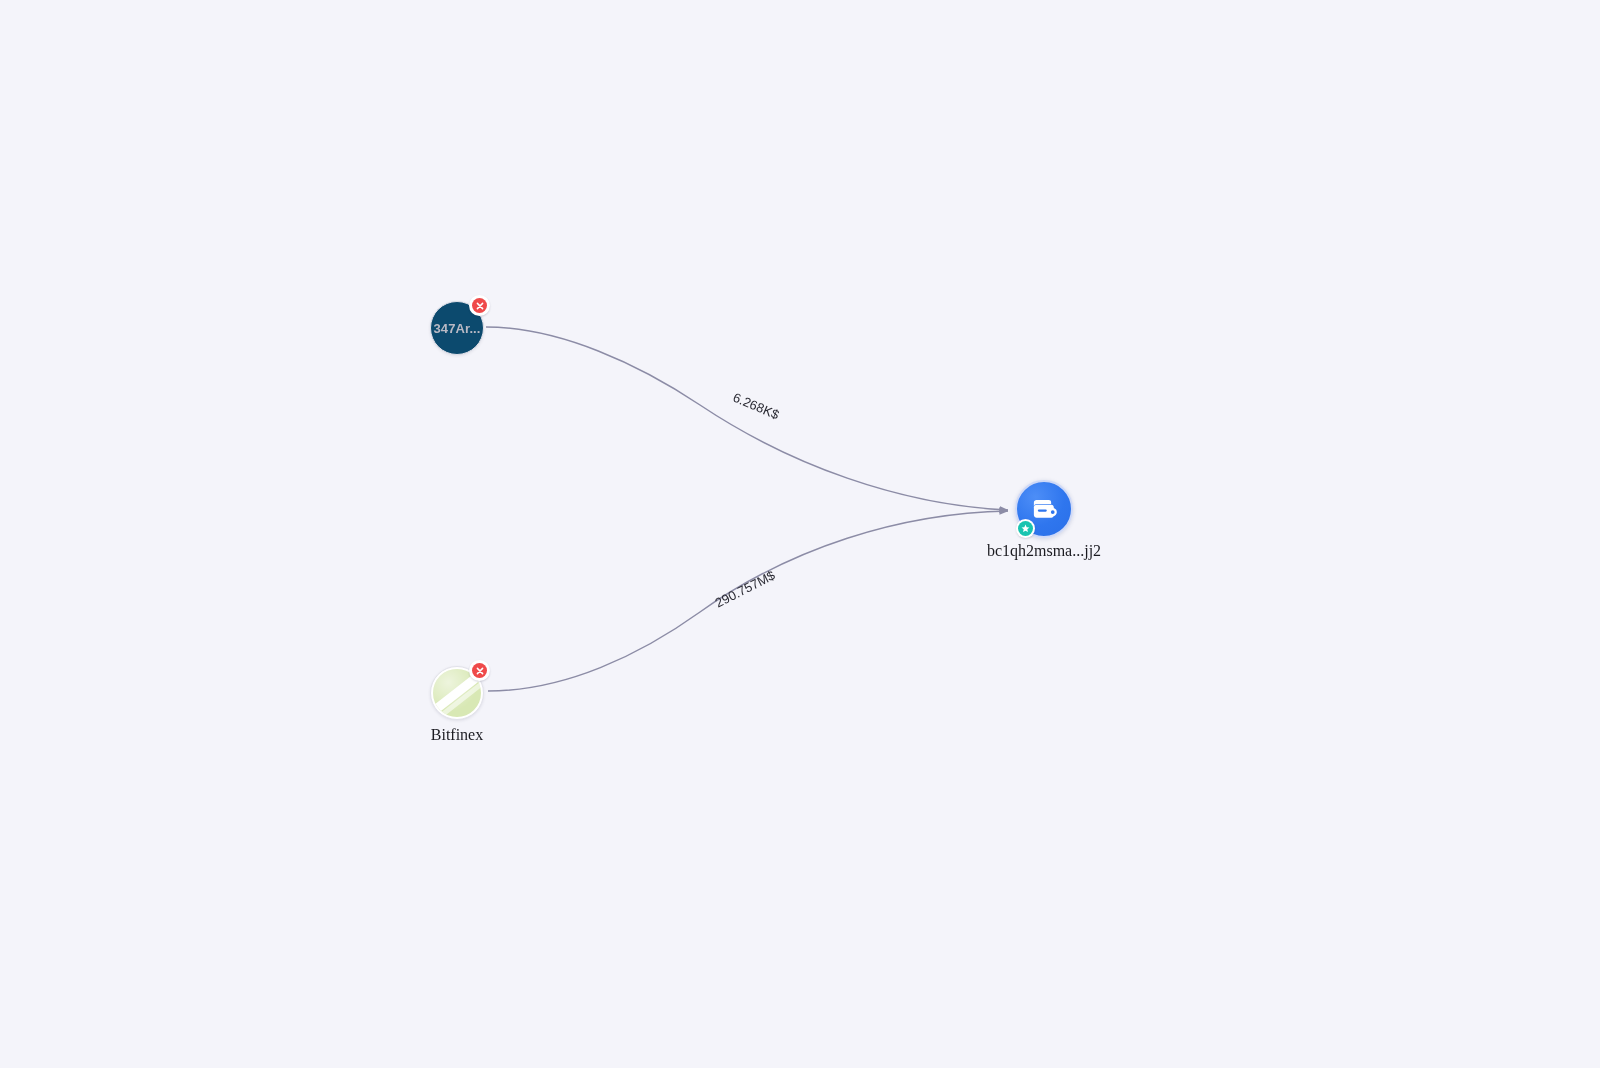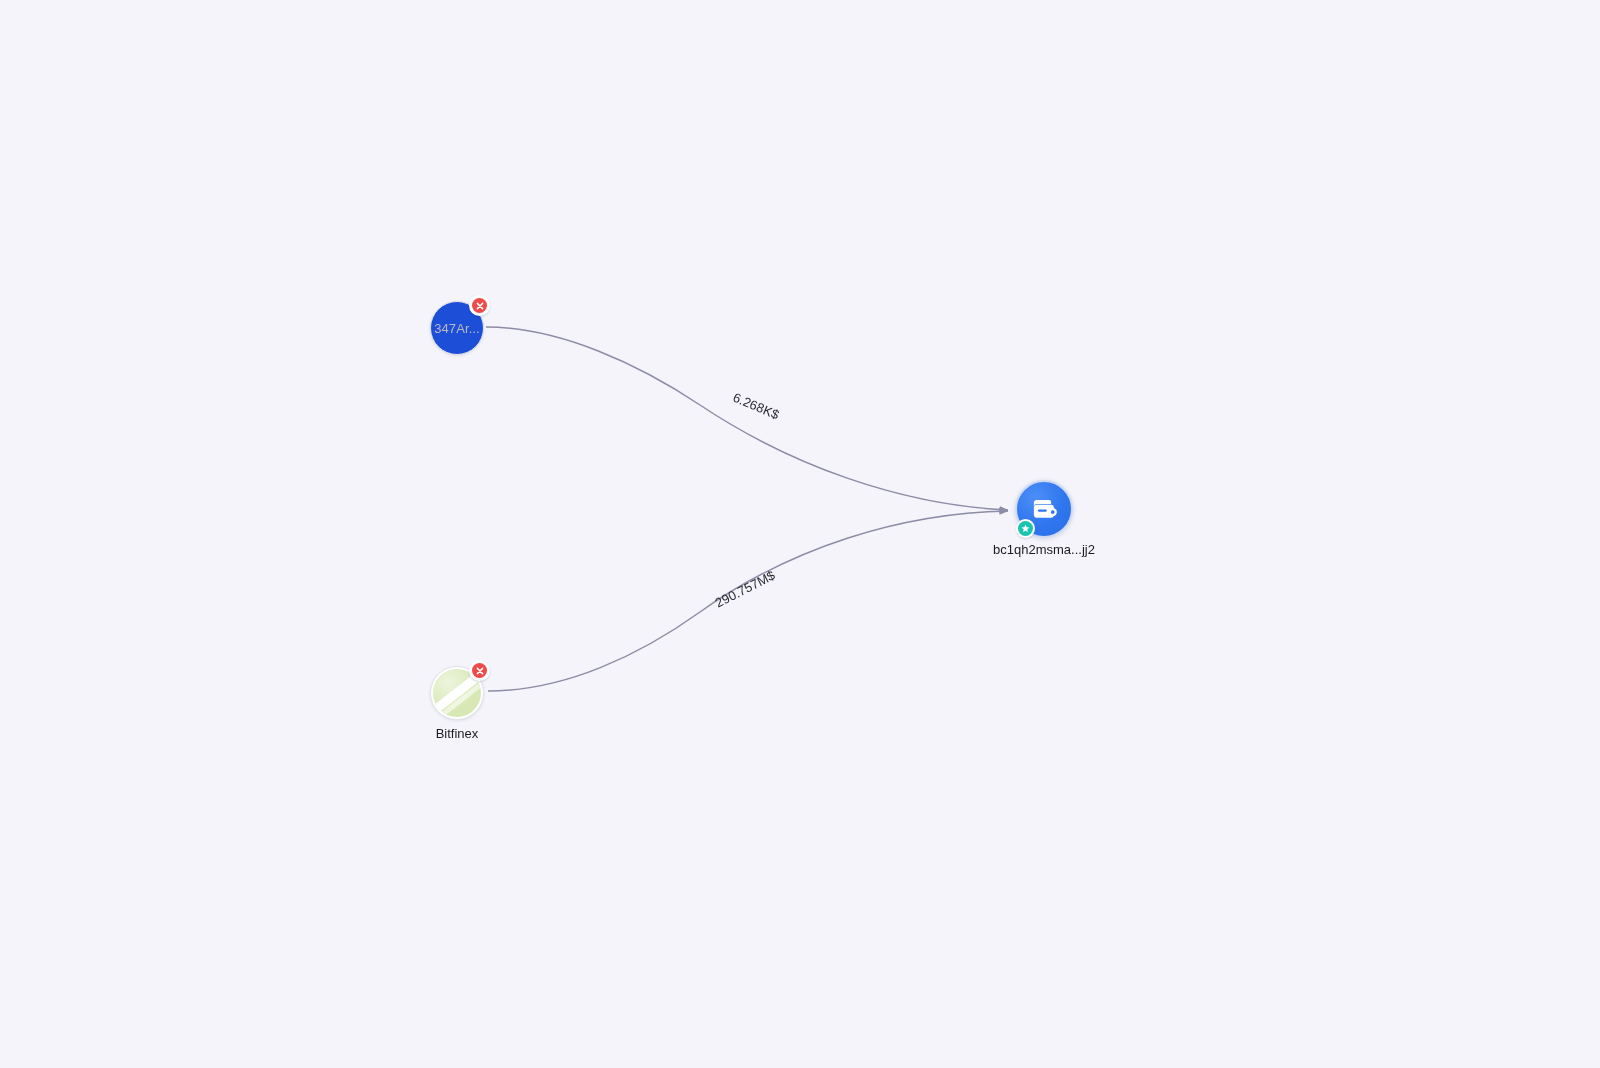"347Ar..." .node-plain .node-circle { background: #1d4ed8 -> #0c4a6e; font-weight: none -> bold }
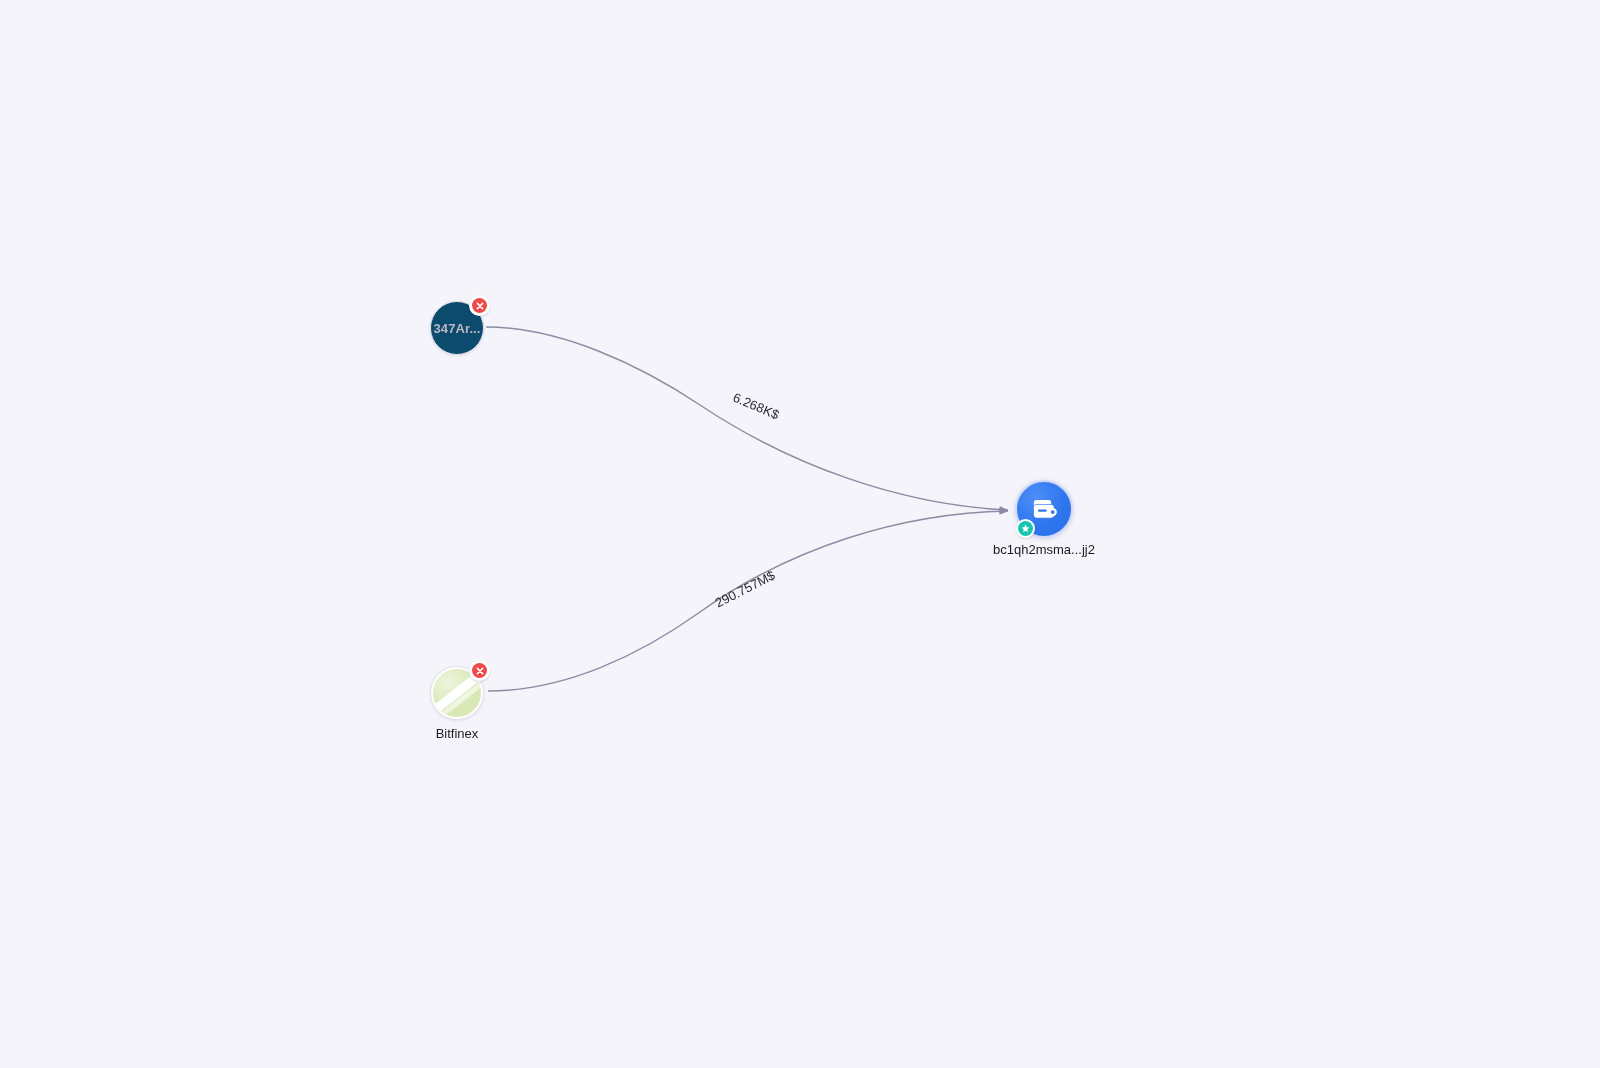"bc1qh2msma...jj2" .node-caption { font-family: Liberation Sans, sans-serif -> Liberation Serif, serif; font-size: 13px -> 16px }
